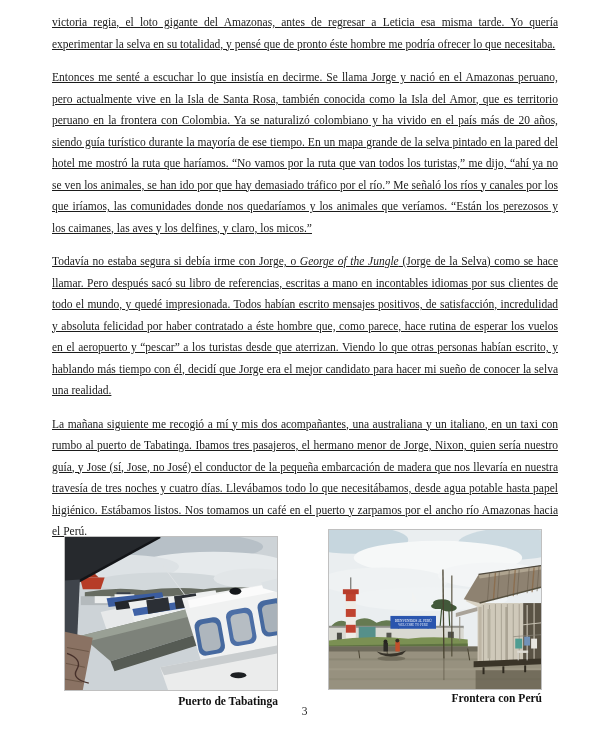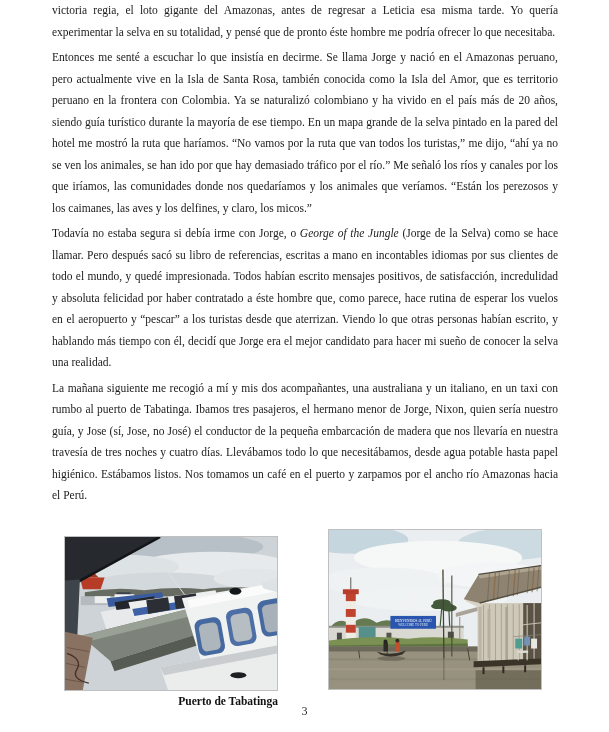"victoria regia, el loto gigante" .par { margin: 0 0 4px 0 -> 12px 0 4px 0; text-decoration: none -> underline }
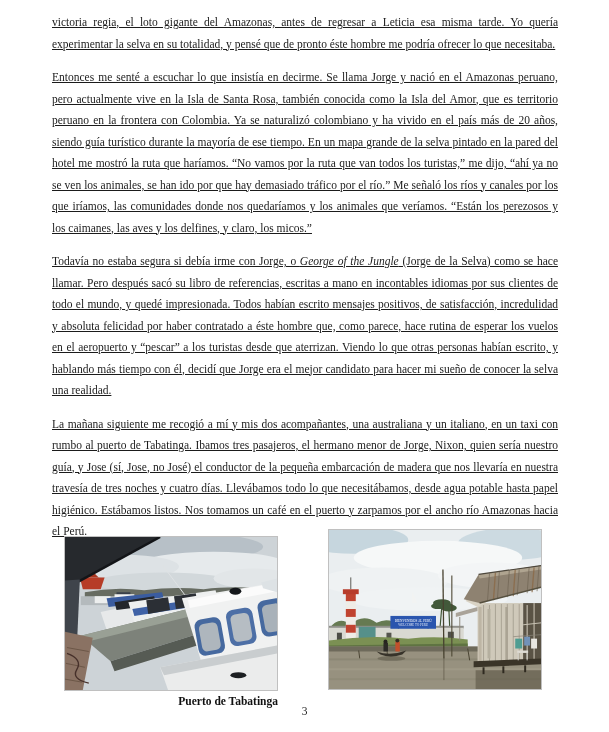"Frontera con Perú" figcaption.caption { html: none -> <figcaption>Frontera con Perú</figcaption> }
